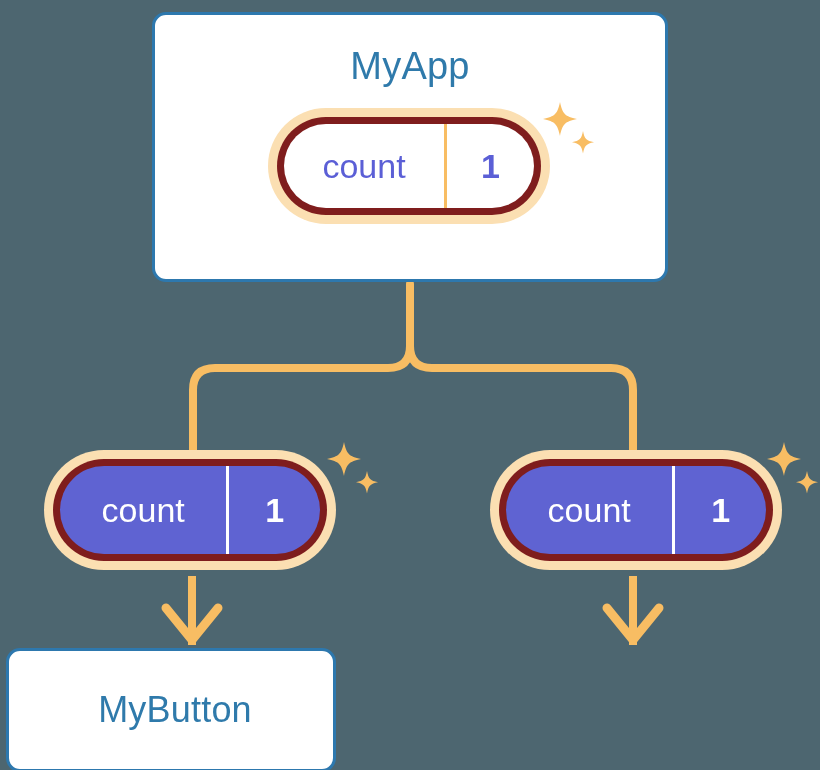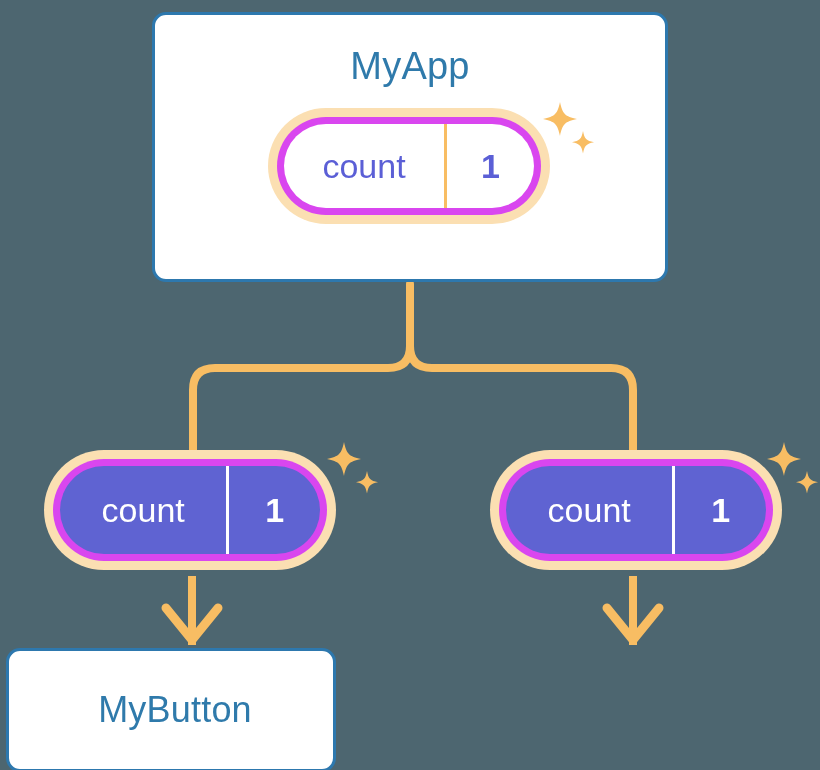"count" .pill-mid { background: #d946ef -> #7f1d1d }
